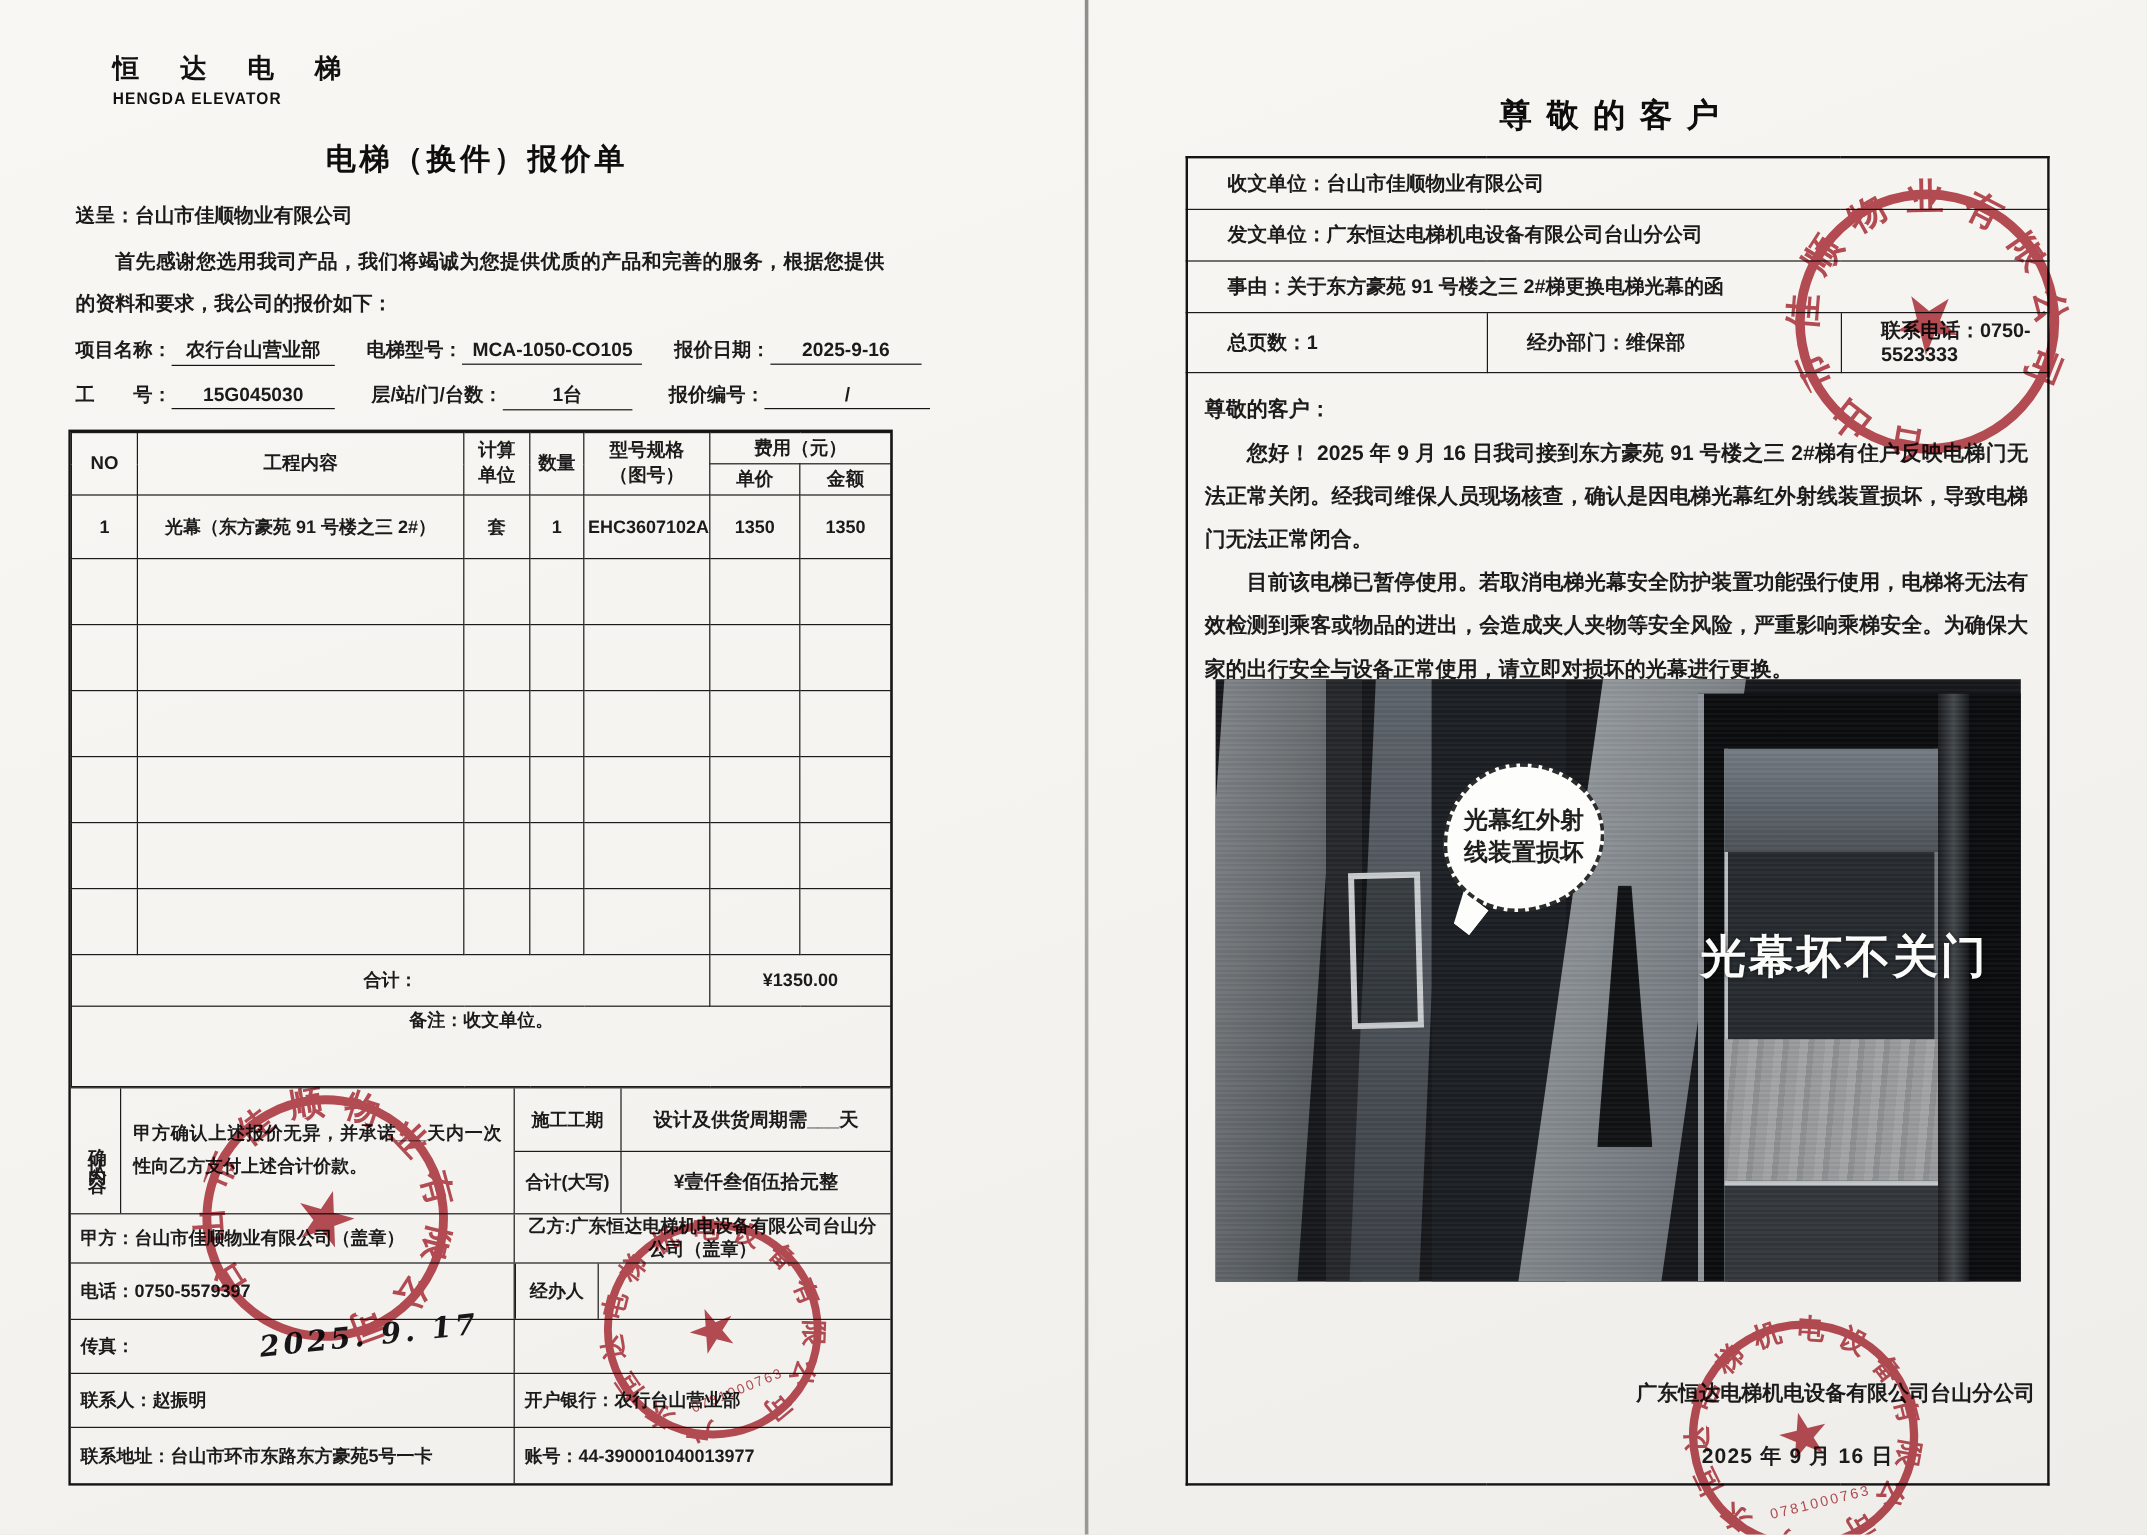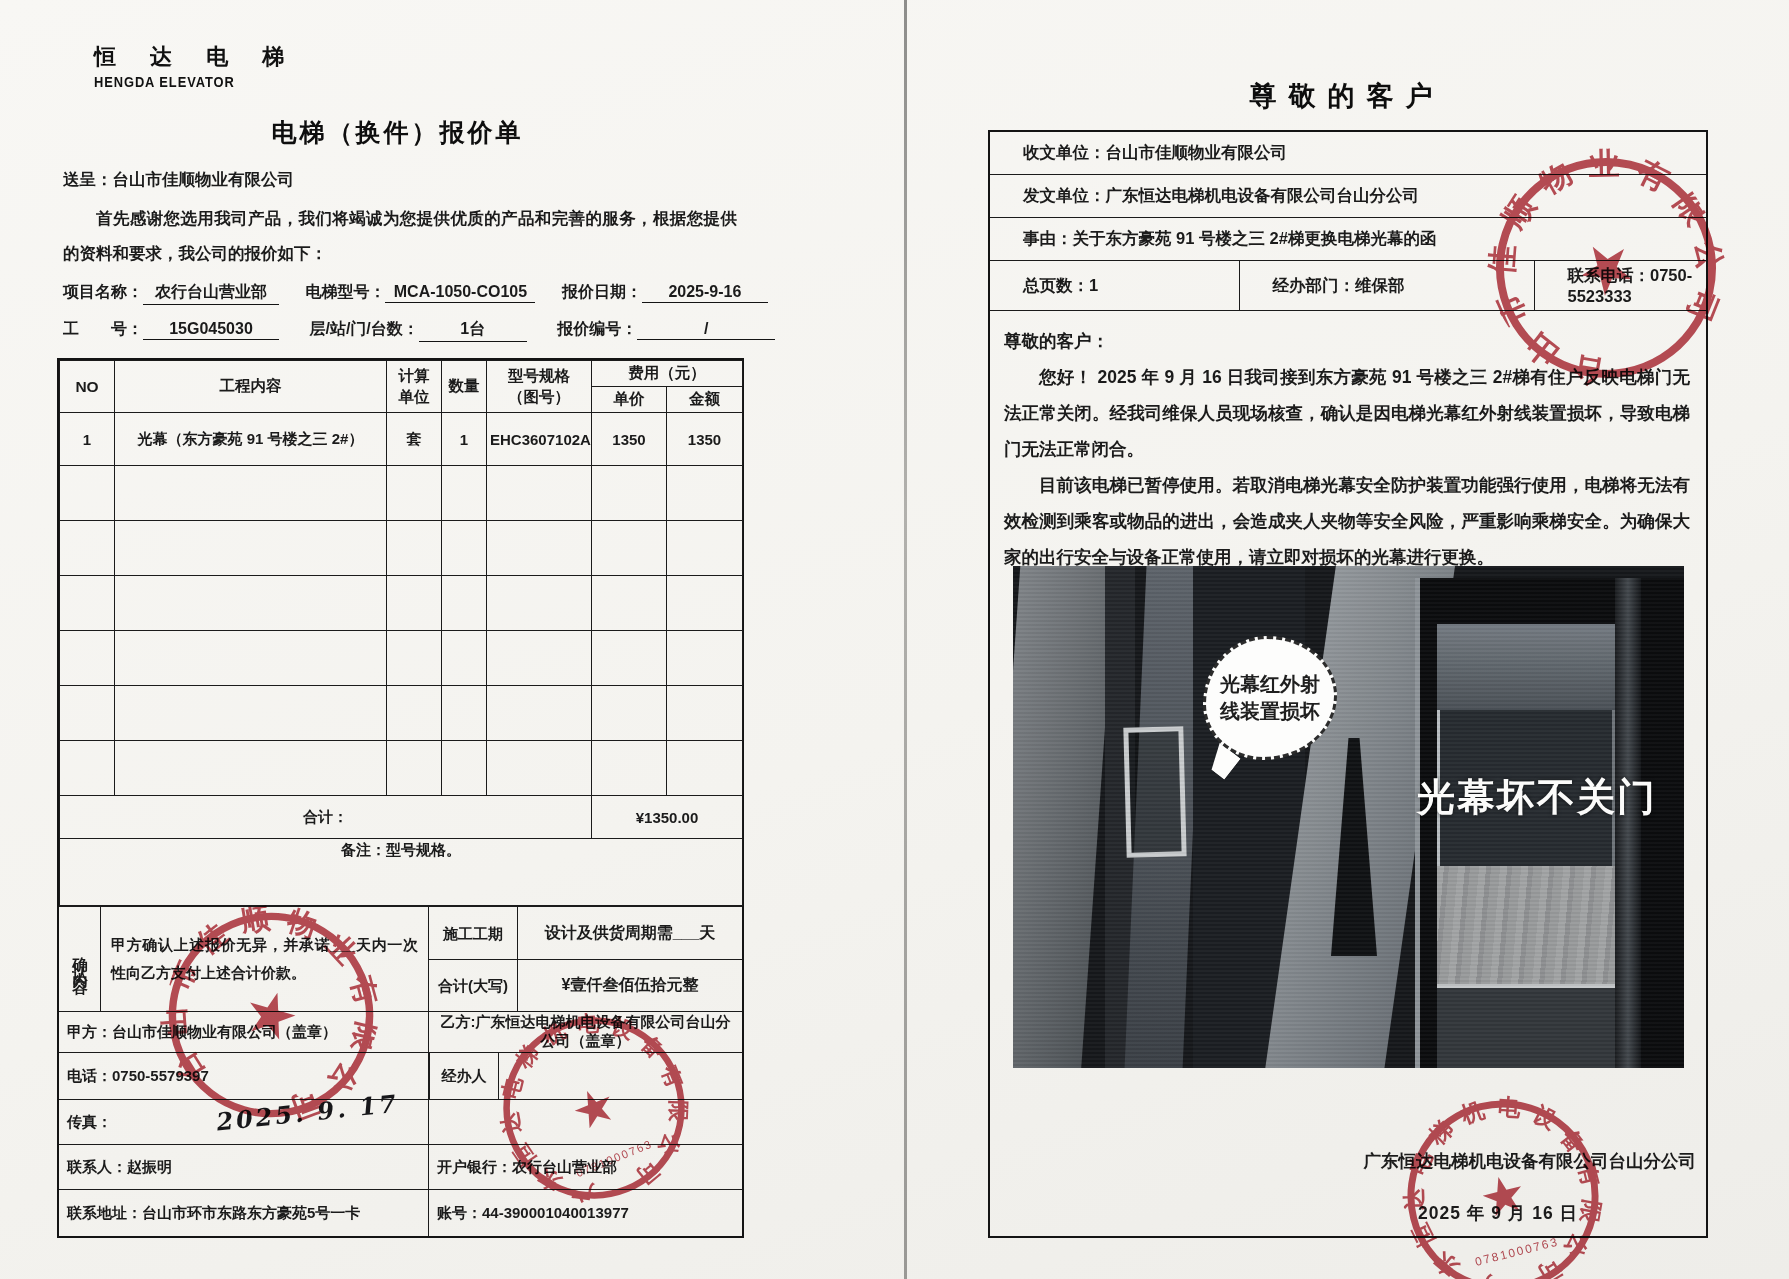"备注：型号规格。" td.remark { text: 型号规格 -> 收文单位 }
